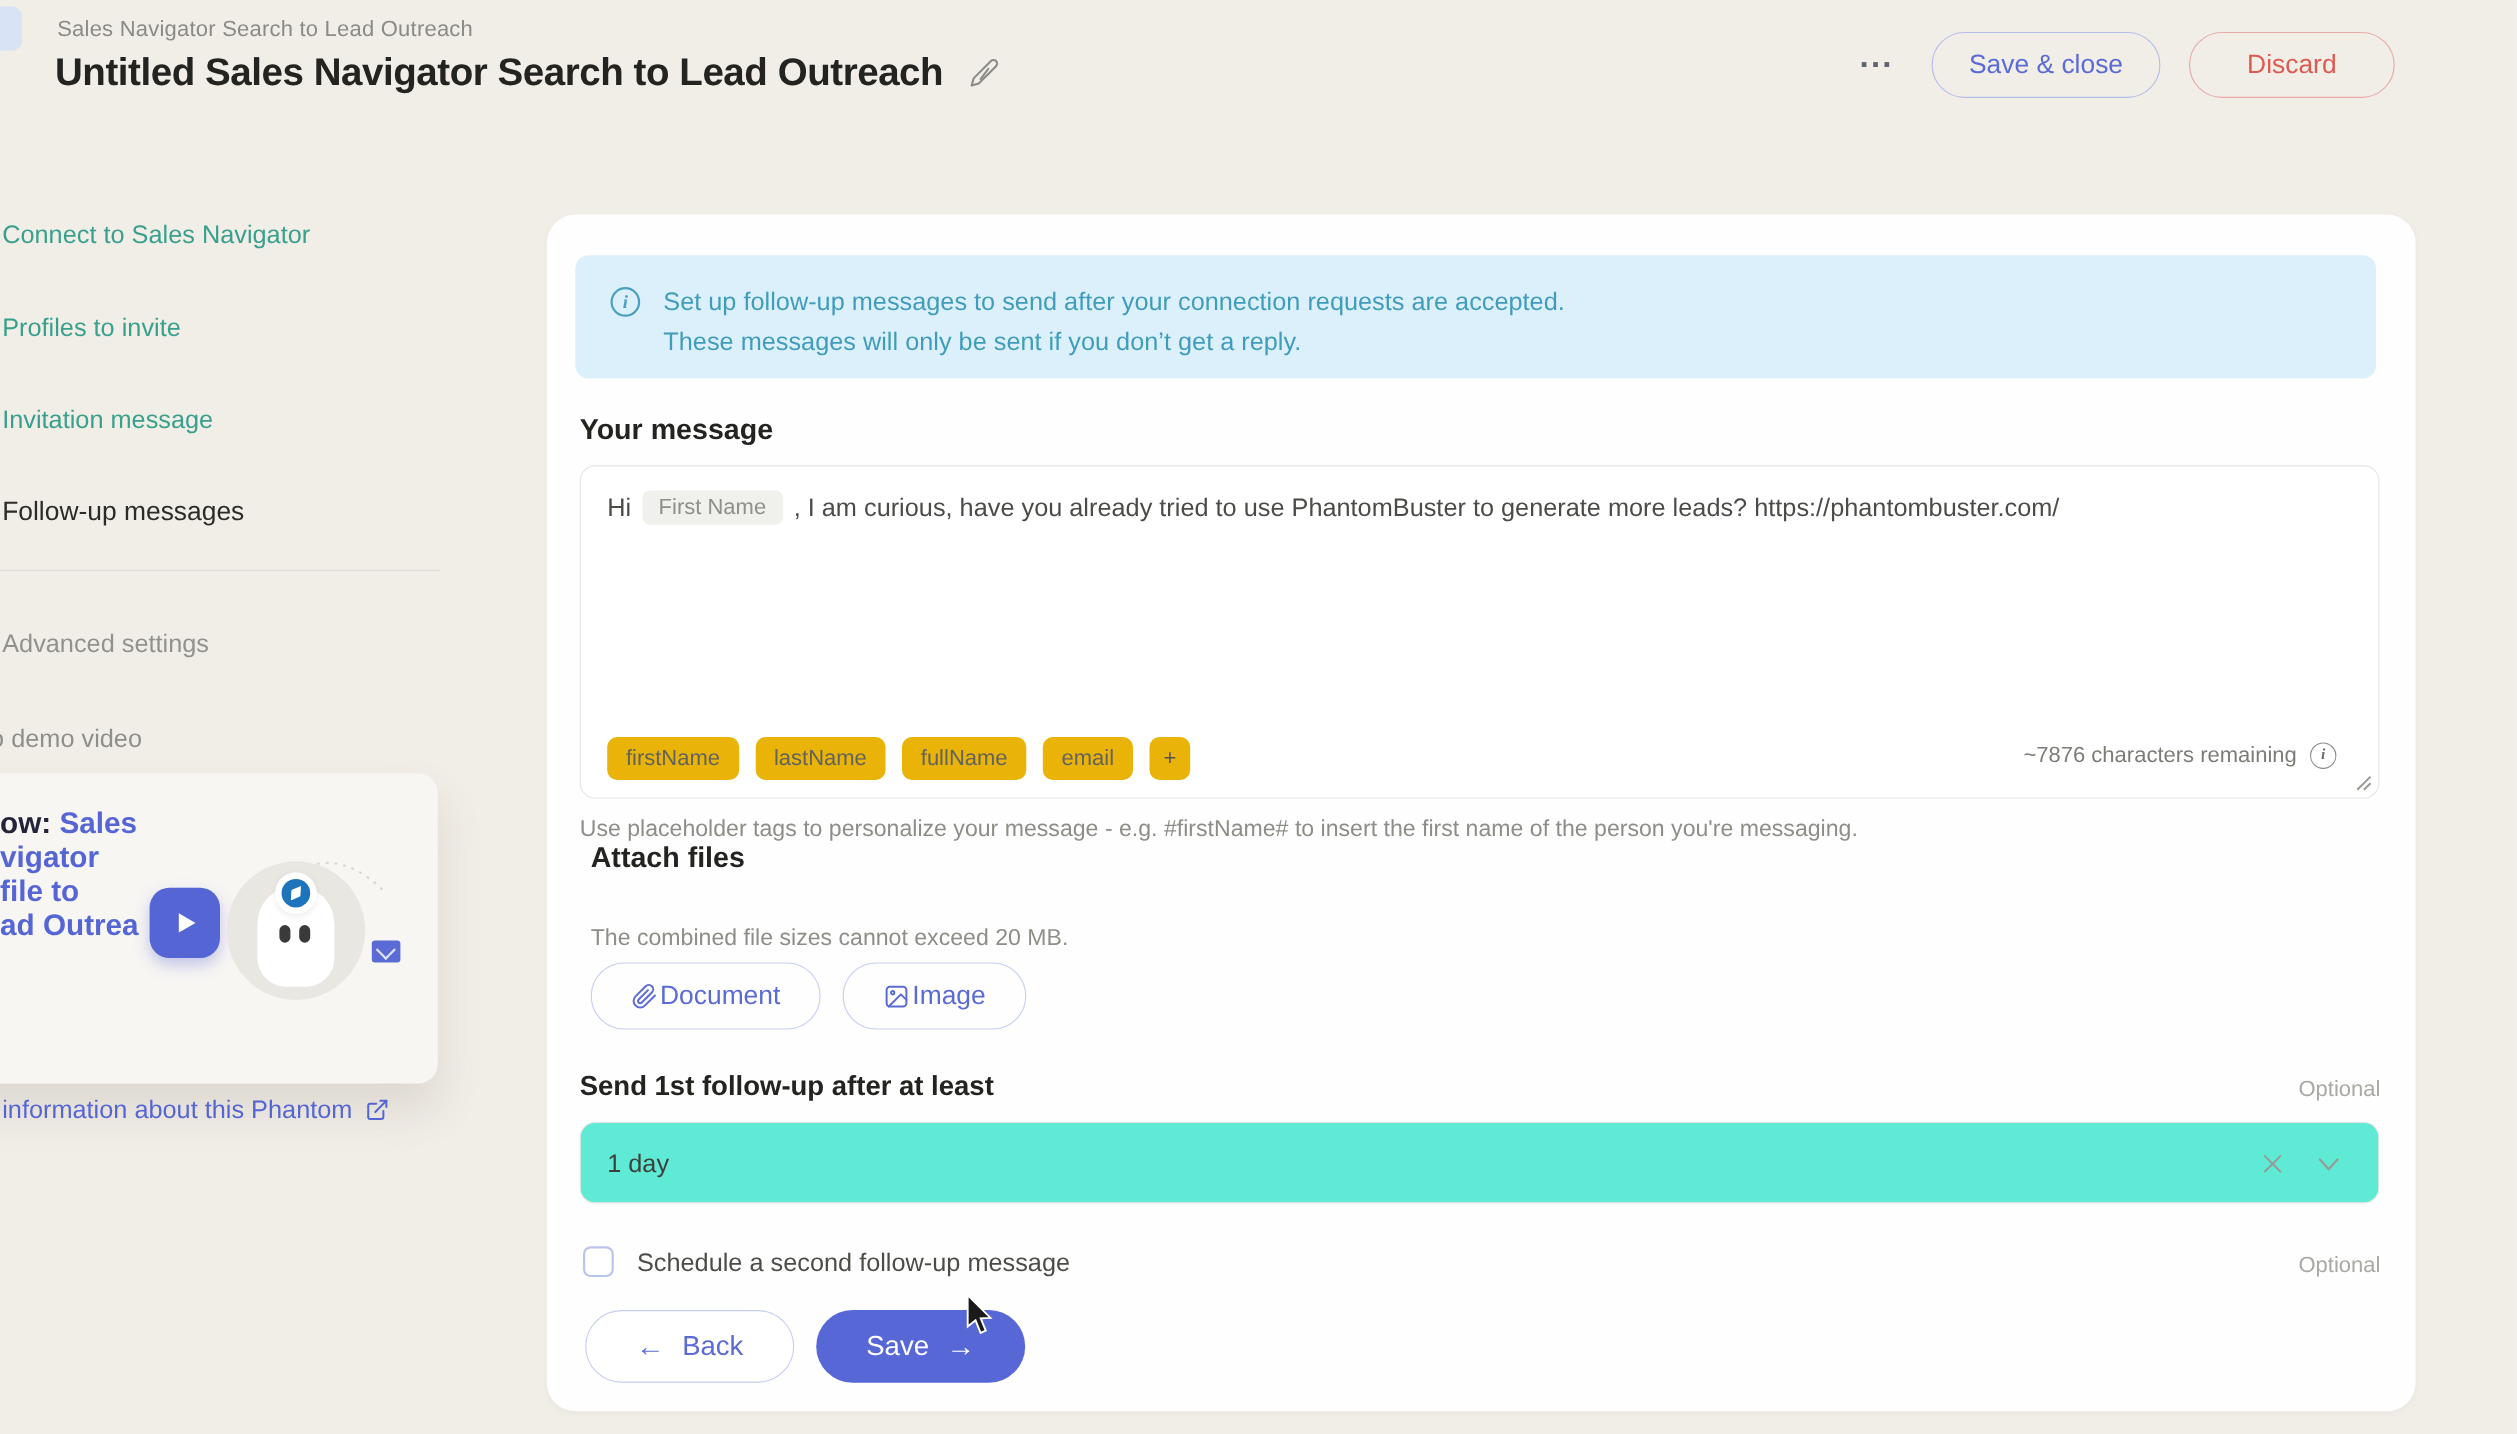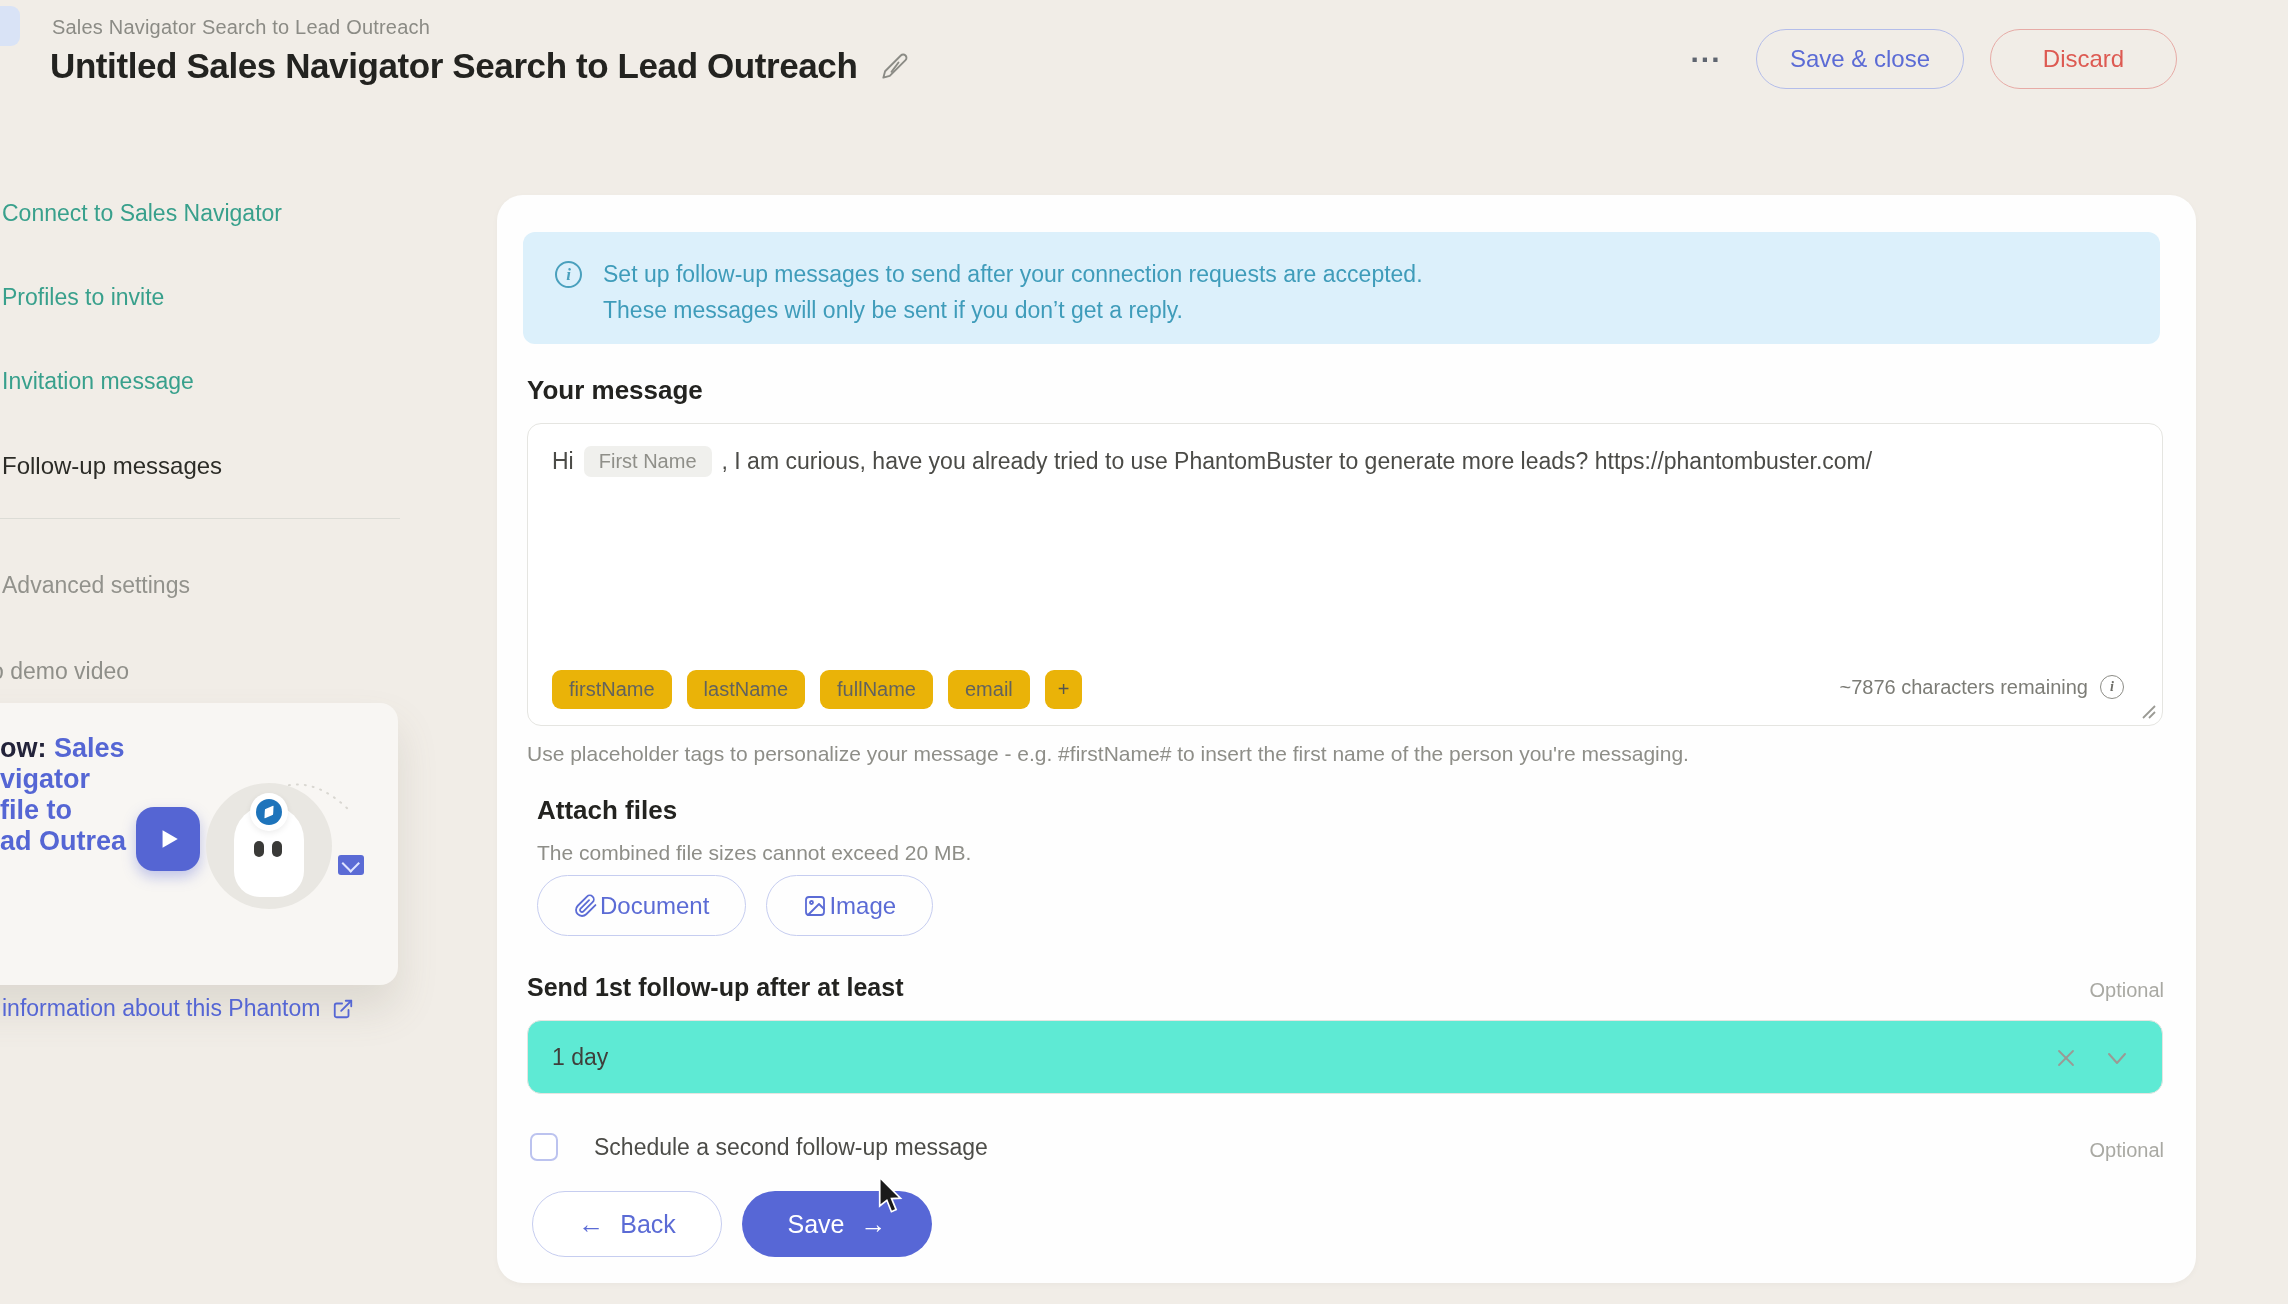"Attach files" .attach-heading { top: 600px -> 569px }
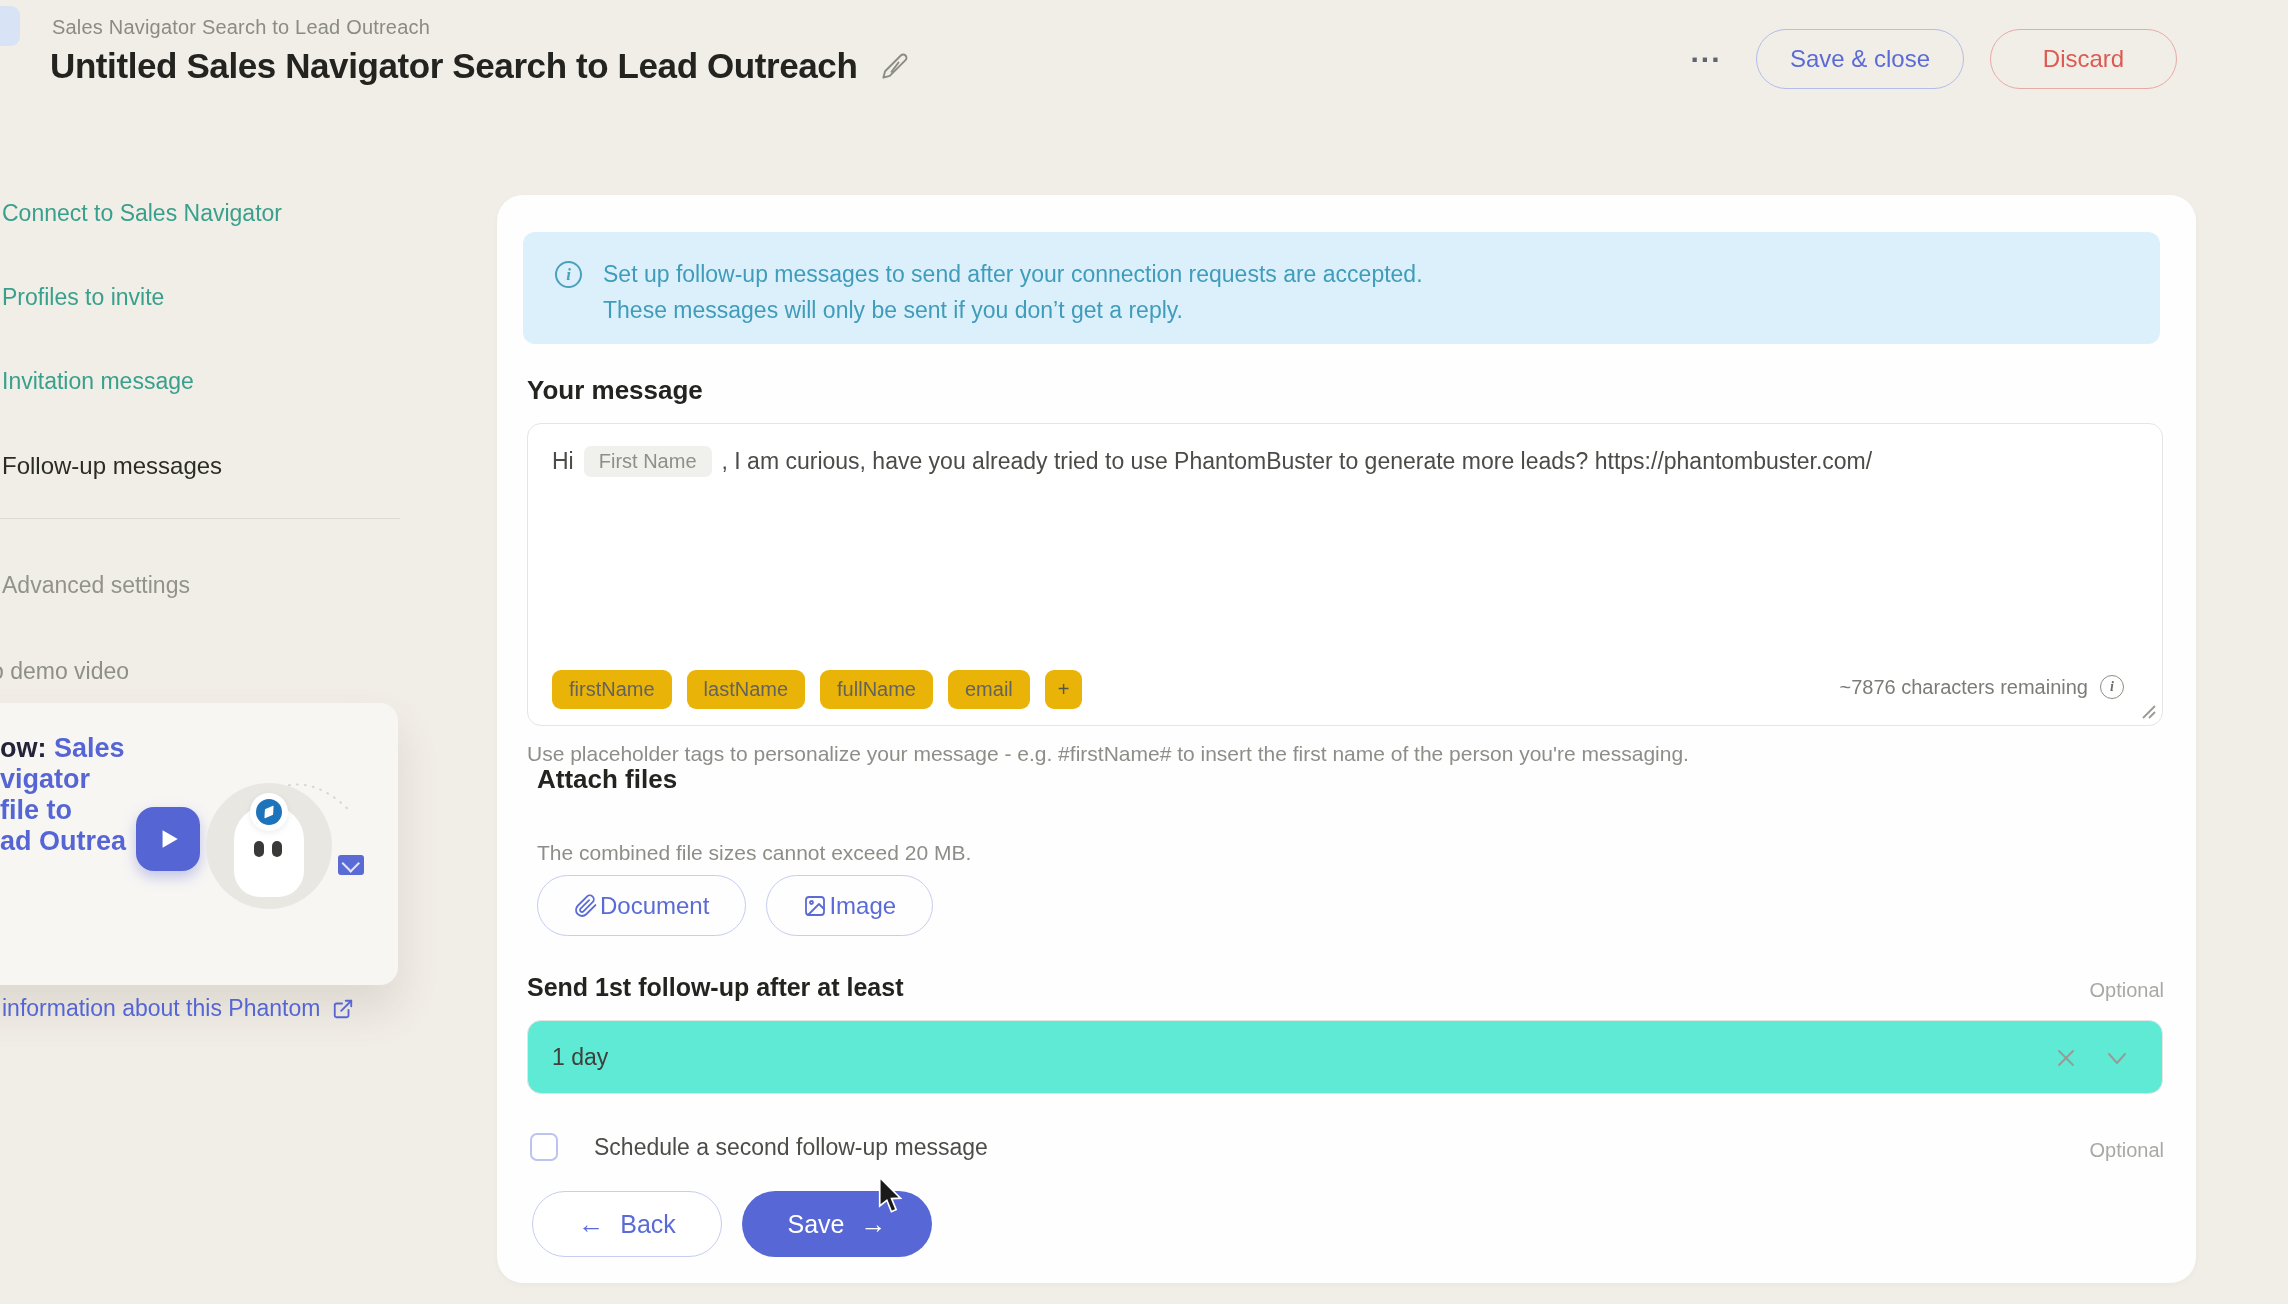"Schedule a second follow-up message" .checkbox-row { gap: 36px -> 21px }
